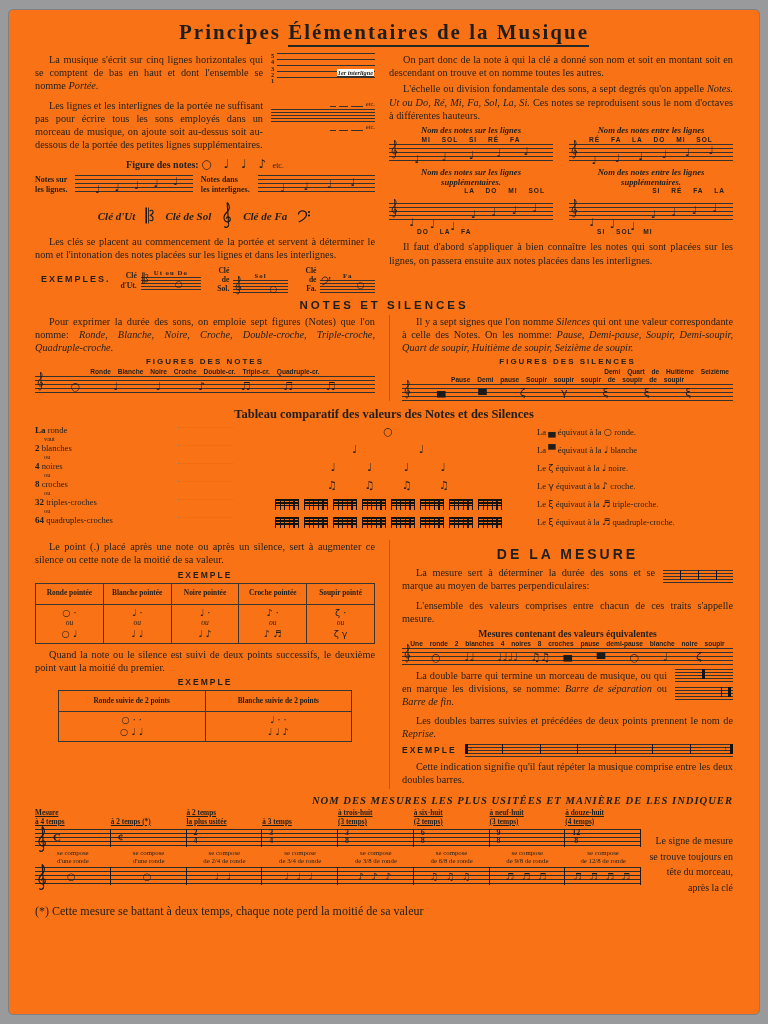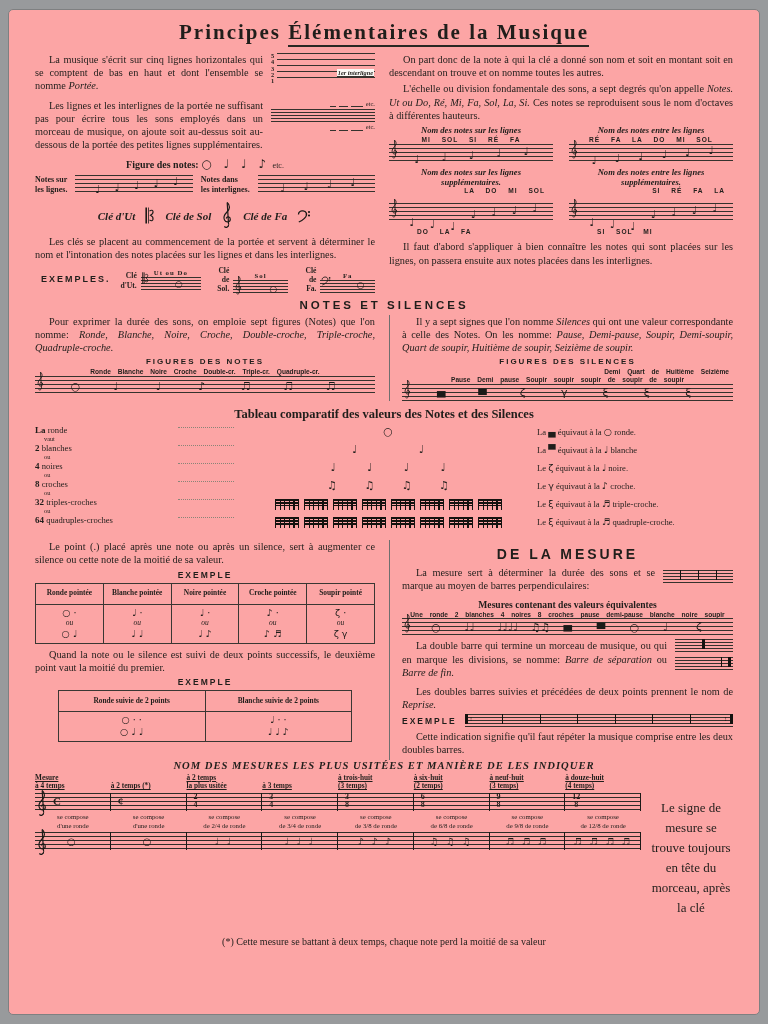"Principes Élémentaires de la Musique" .page { background: #fca5a5 -> #f97316 }
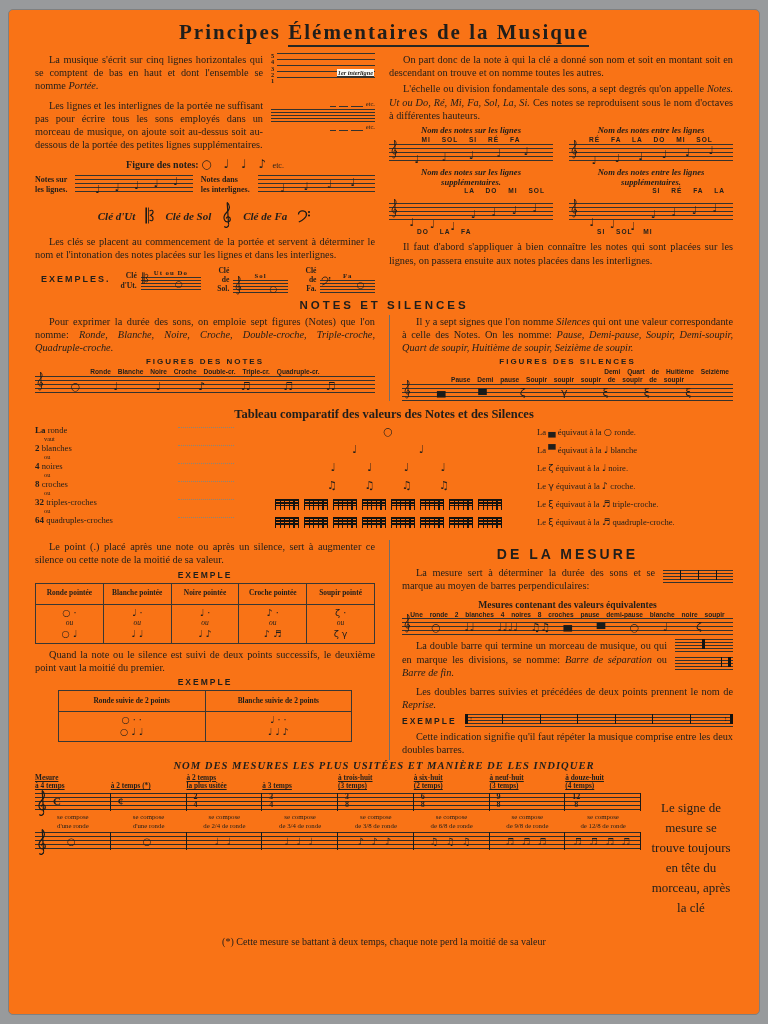"L'ensemble des valeurs comprises entre" p { html: none -> <p>L'ensemble des valeurs comprises entre chacun de ces traits s'appelle mesure.</p> }
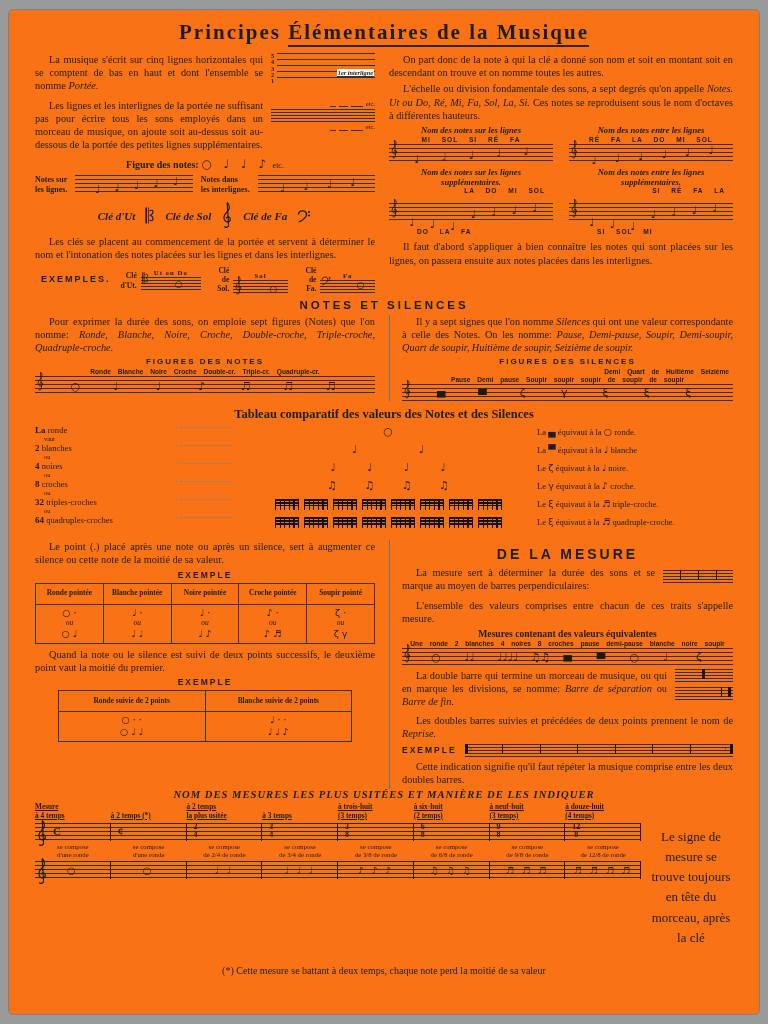"NOM DES MESURES LES PLUS" .bigital { margin: 0 0 2px 0 -> 6px 0 2px 0; text-align: center -> right }
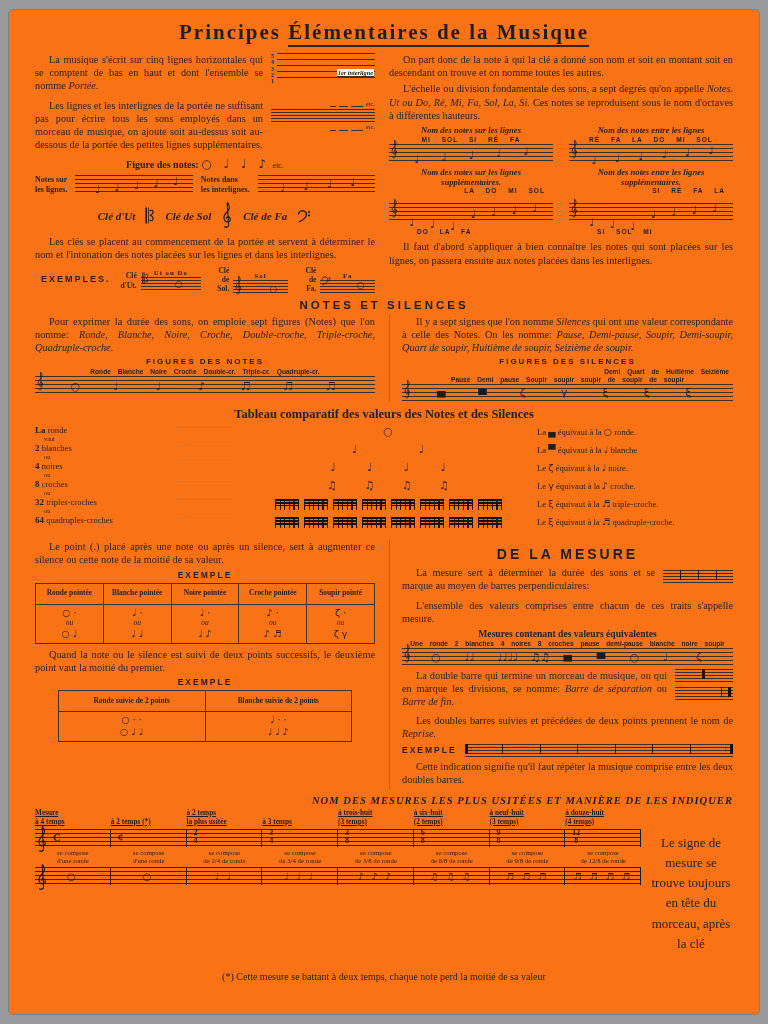"Le signe de mesure se" .mu-margin { font-size: 13px -> 10px; text-align: center -> right }
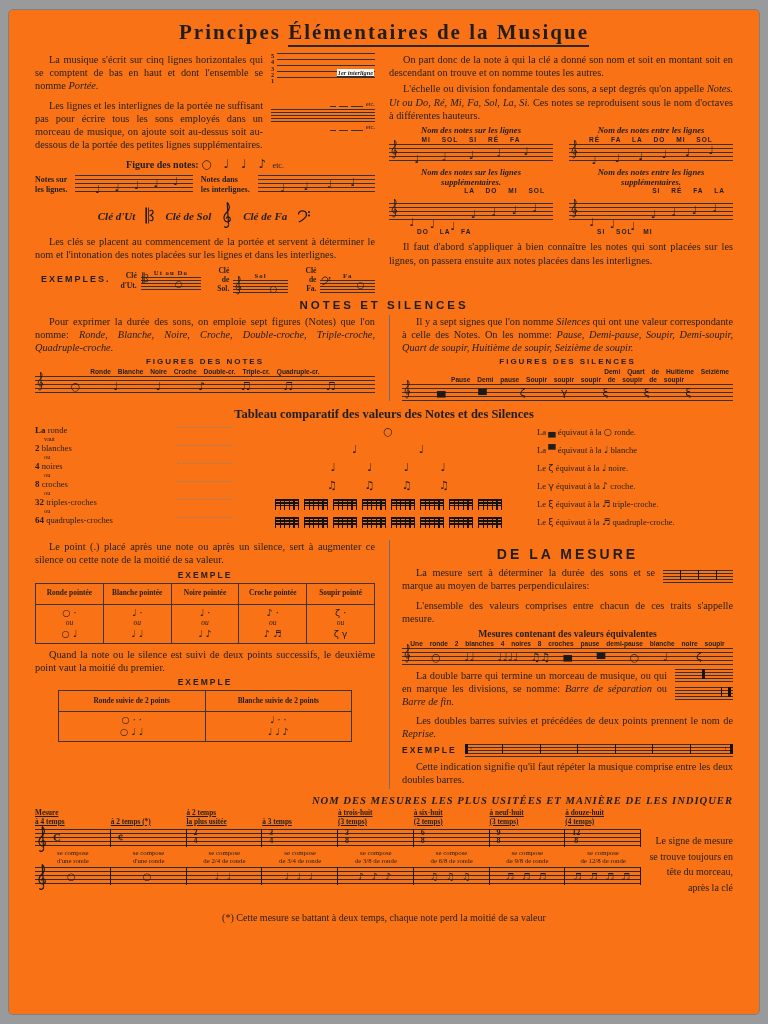"(*) Cette mesure se battant" .footnote { font-size: 10px -> 12px; margin-top: 17px -> 9px; text-align: center -> none }
